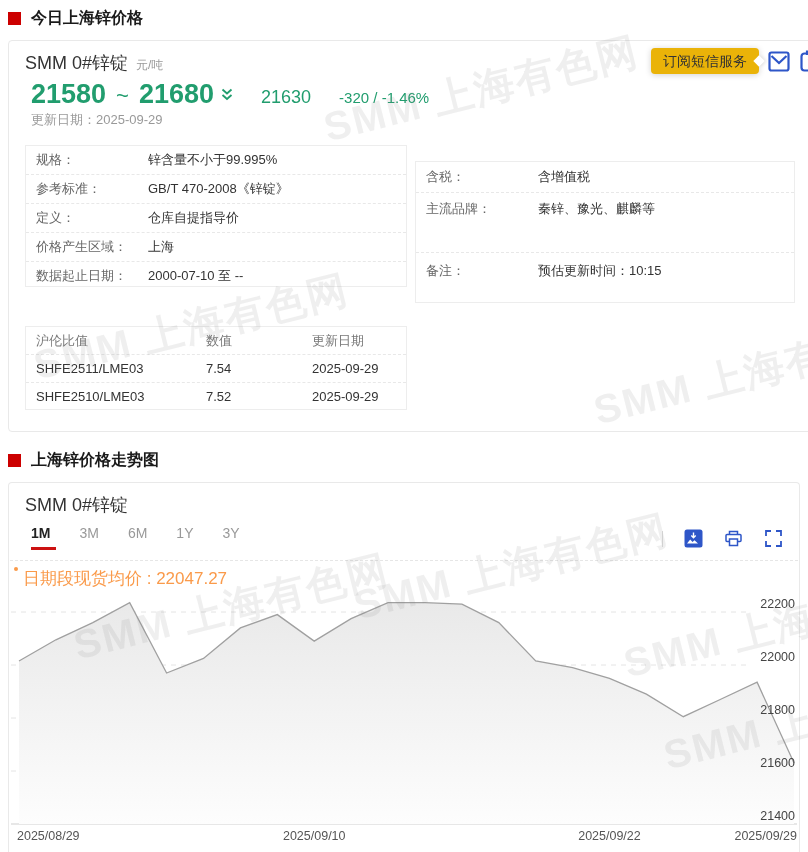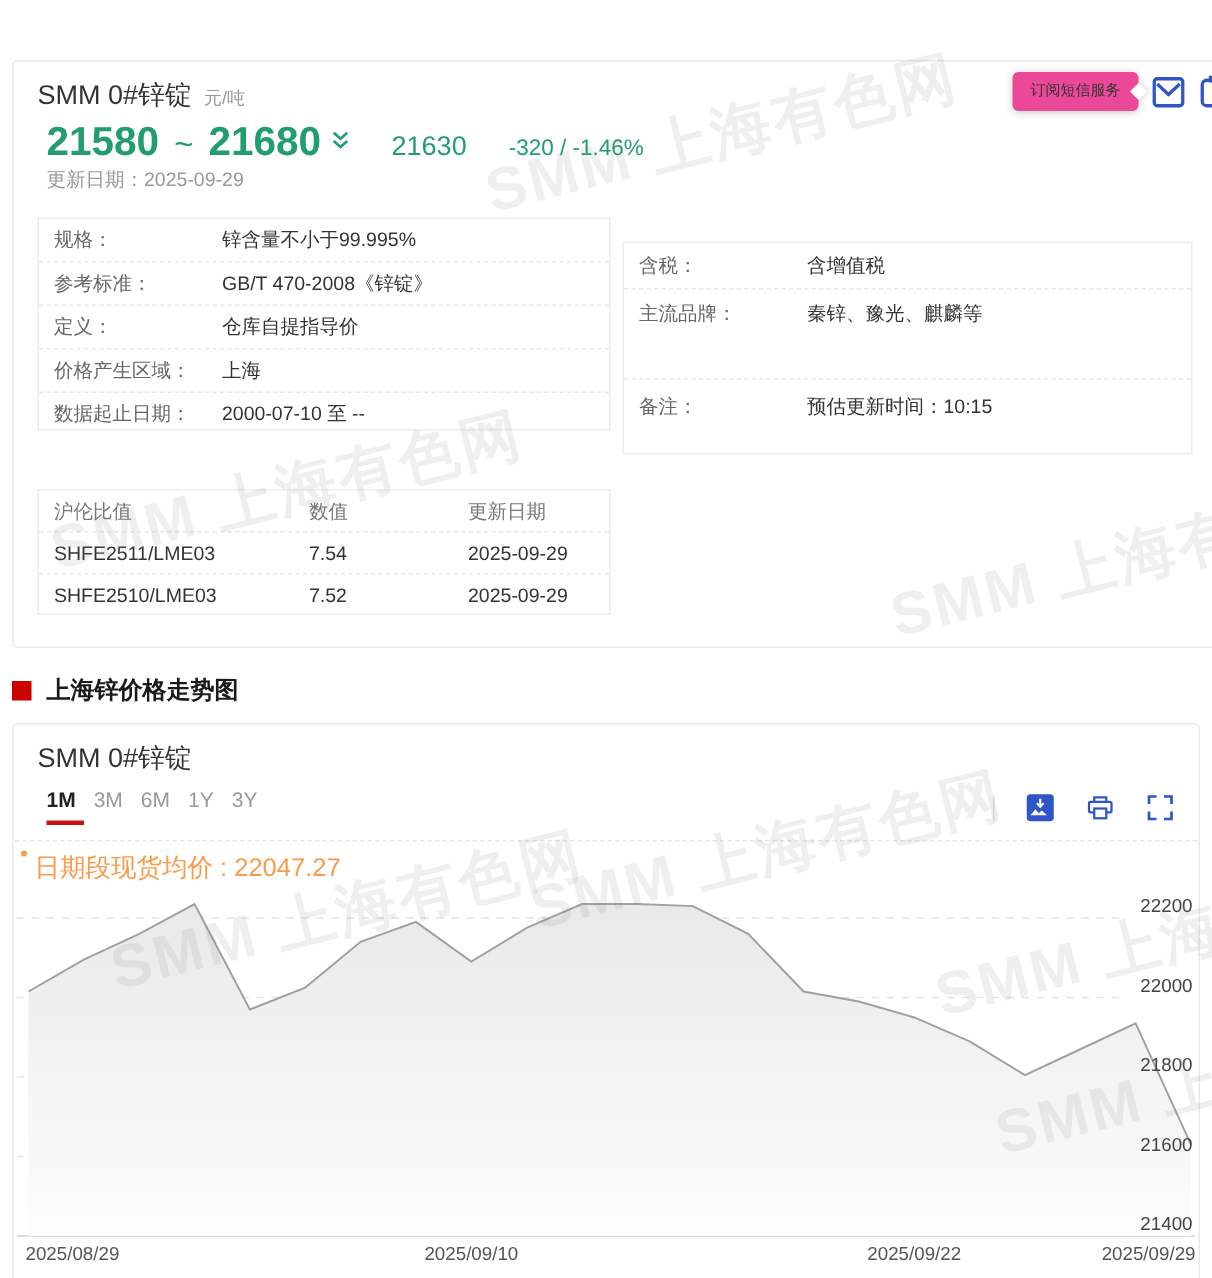"今日上海锌价格" div.sec-header { html: none -> <div> <span></span> <span>今日上海锌价格</span> </div> }
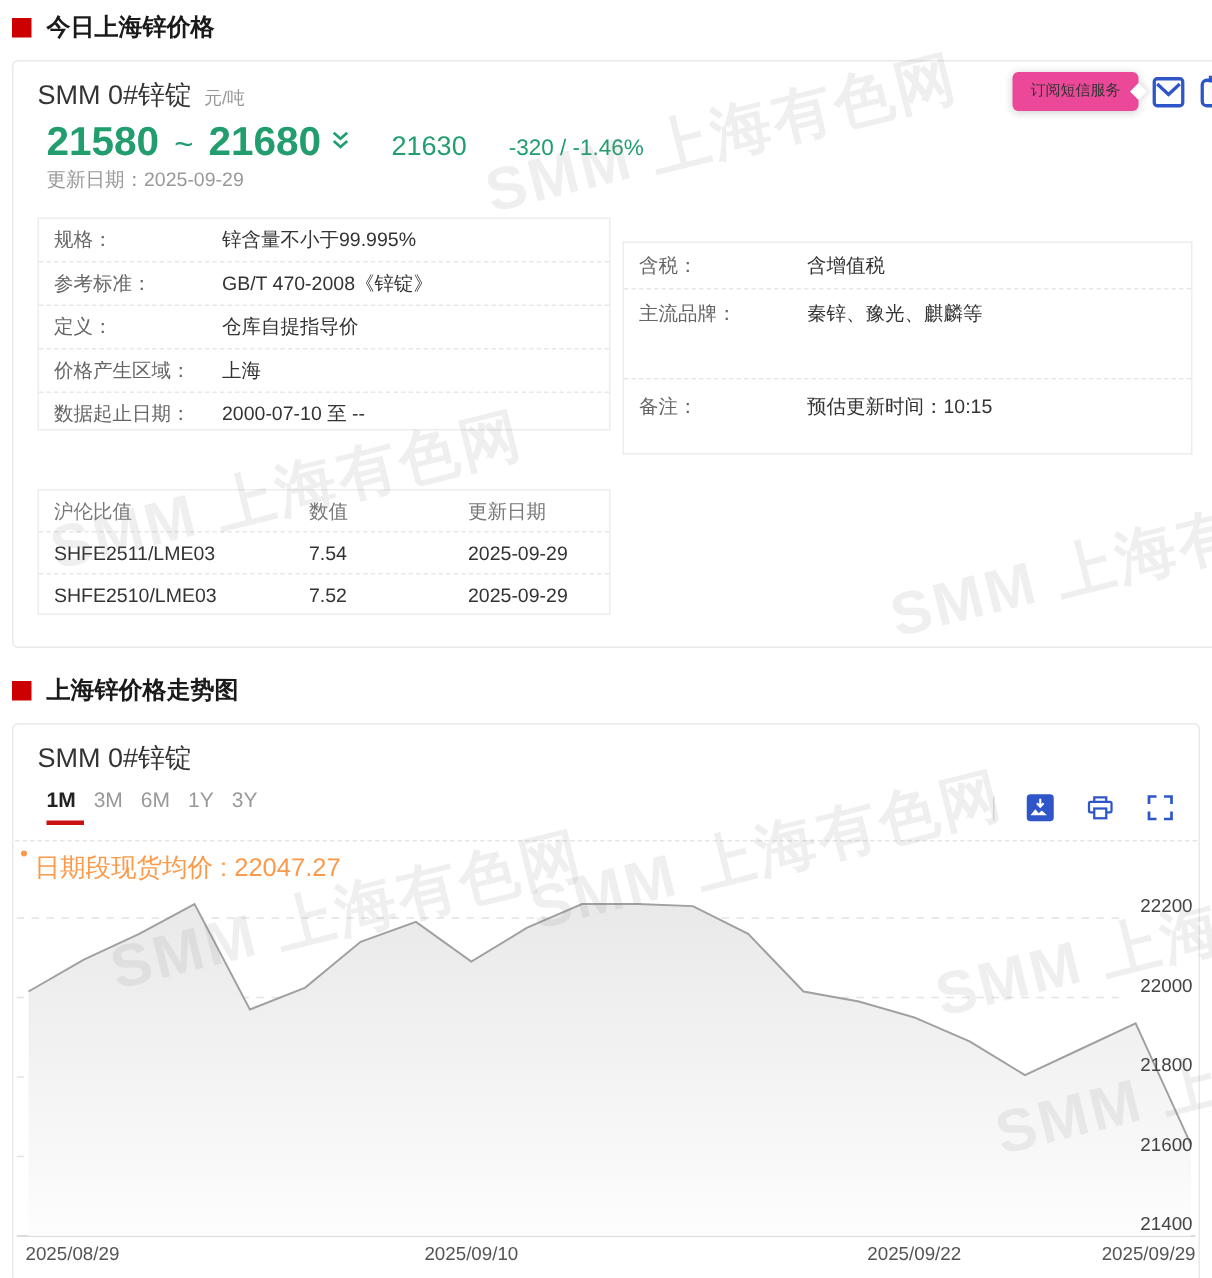"订阅短信服务" .tooltip { background: #ec4899 -> #eab308; font-size: 10px -> 14px }
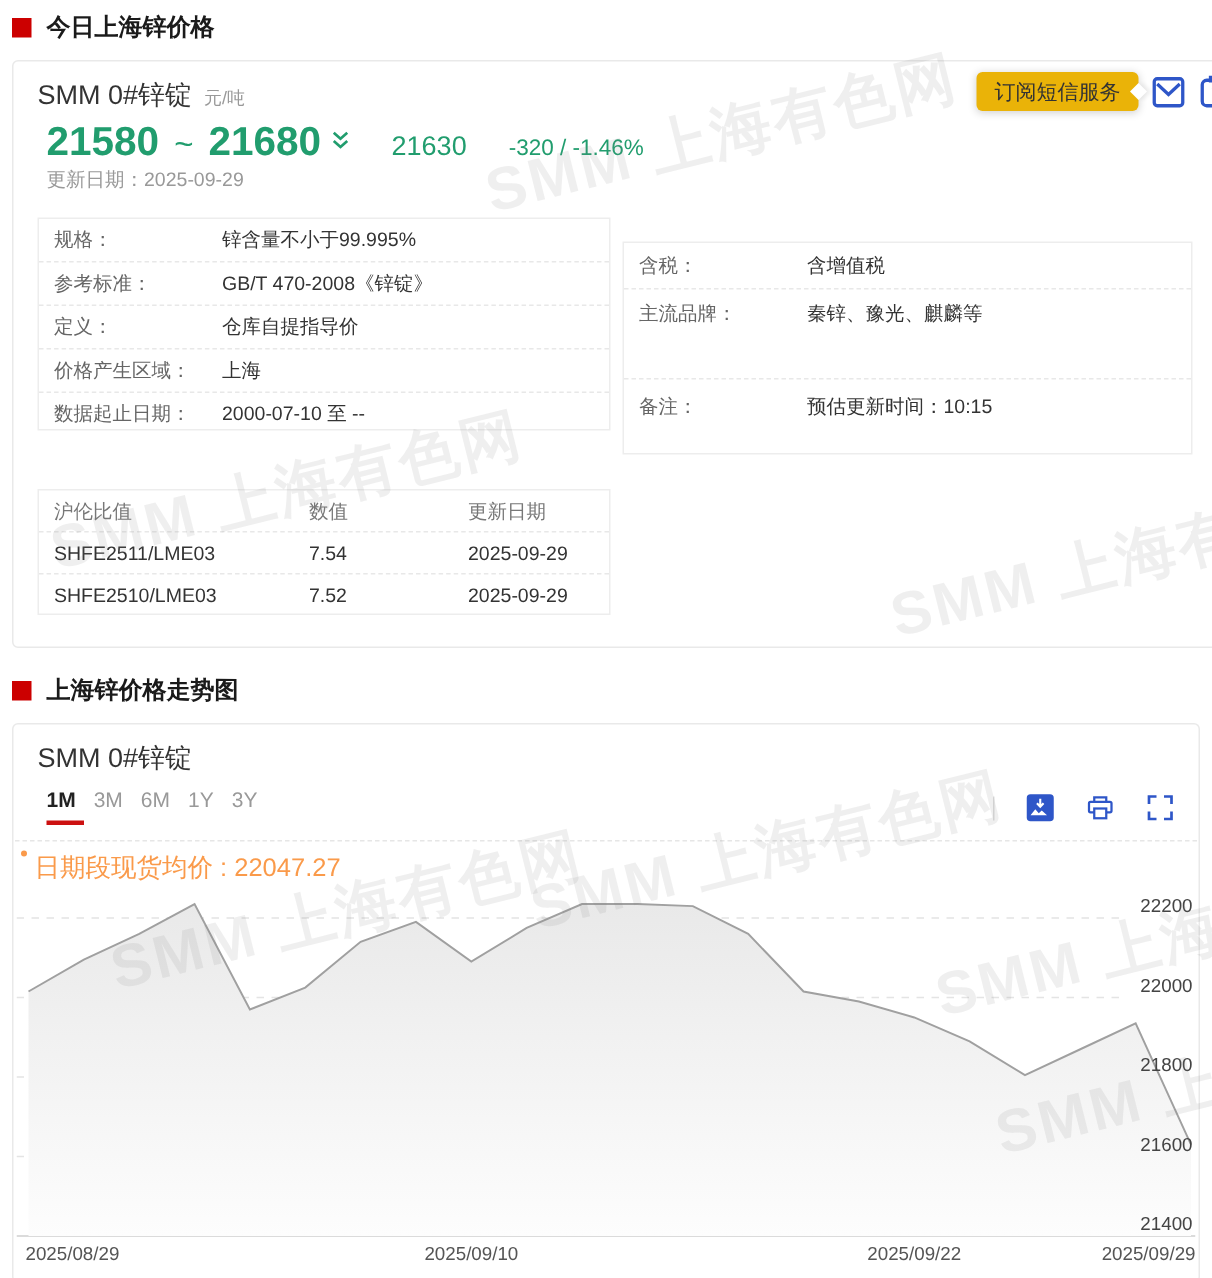"1M" .tabs { gap: 12px -> 29px }
